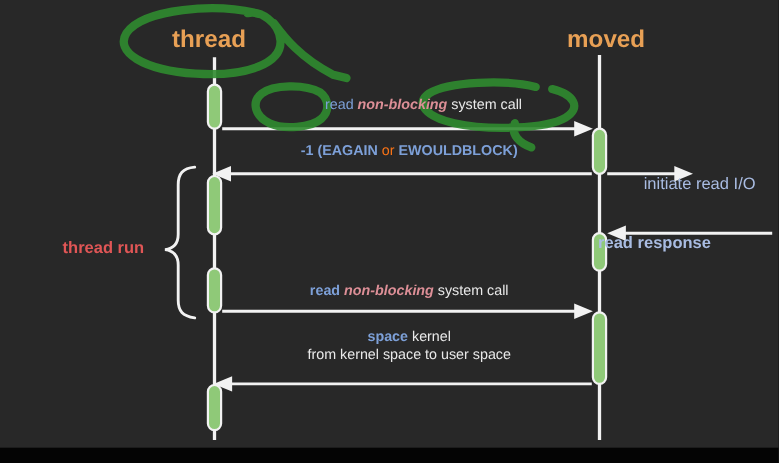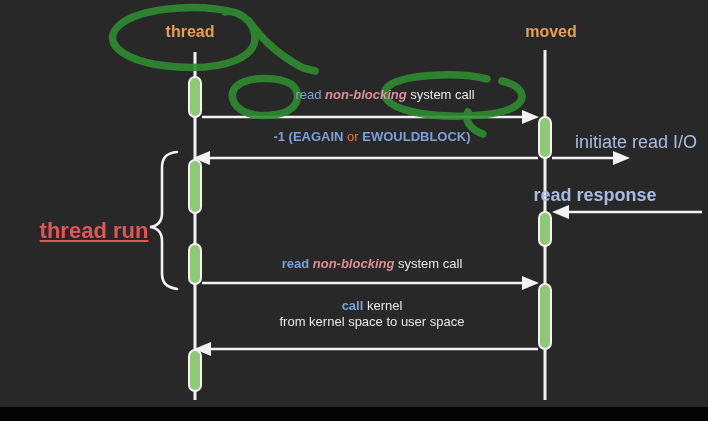"thread" .actor-title { font-size: 16px -> 22px }
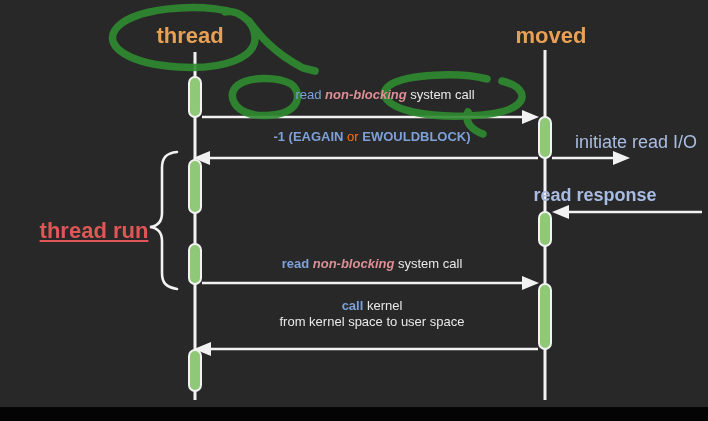"initiate read I/O" .side { font-size: 18px -> 15px; margin-top: none -> 28px }
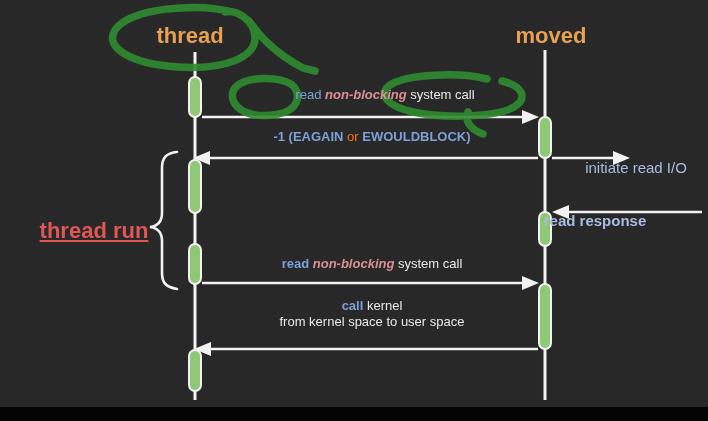"thread run" .thread-run { font-size: 22px -> 15px; text-decoration: underline -> none }
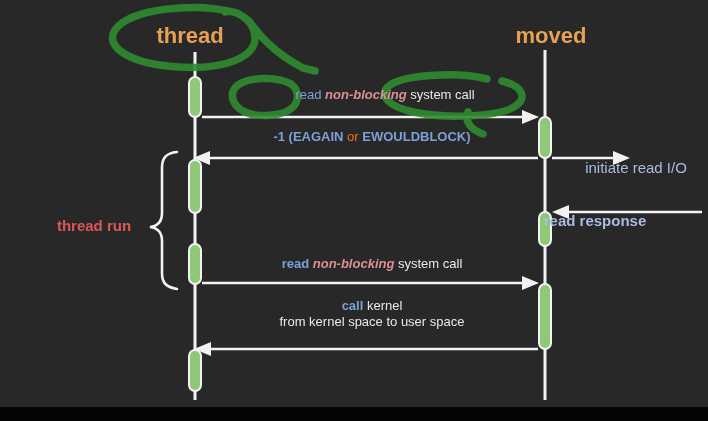"call" span.kw { text: call -> space }
